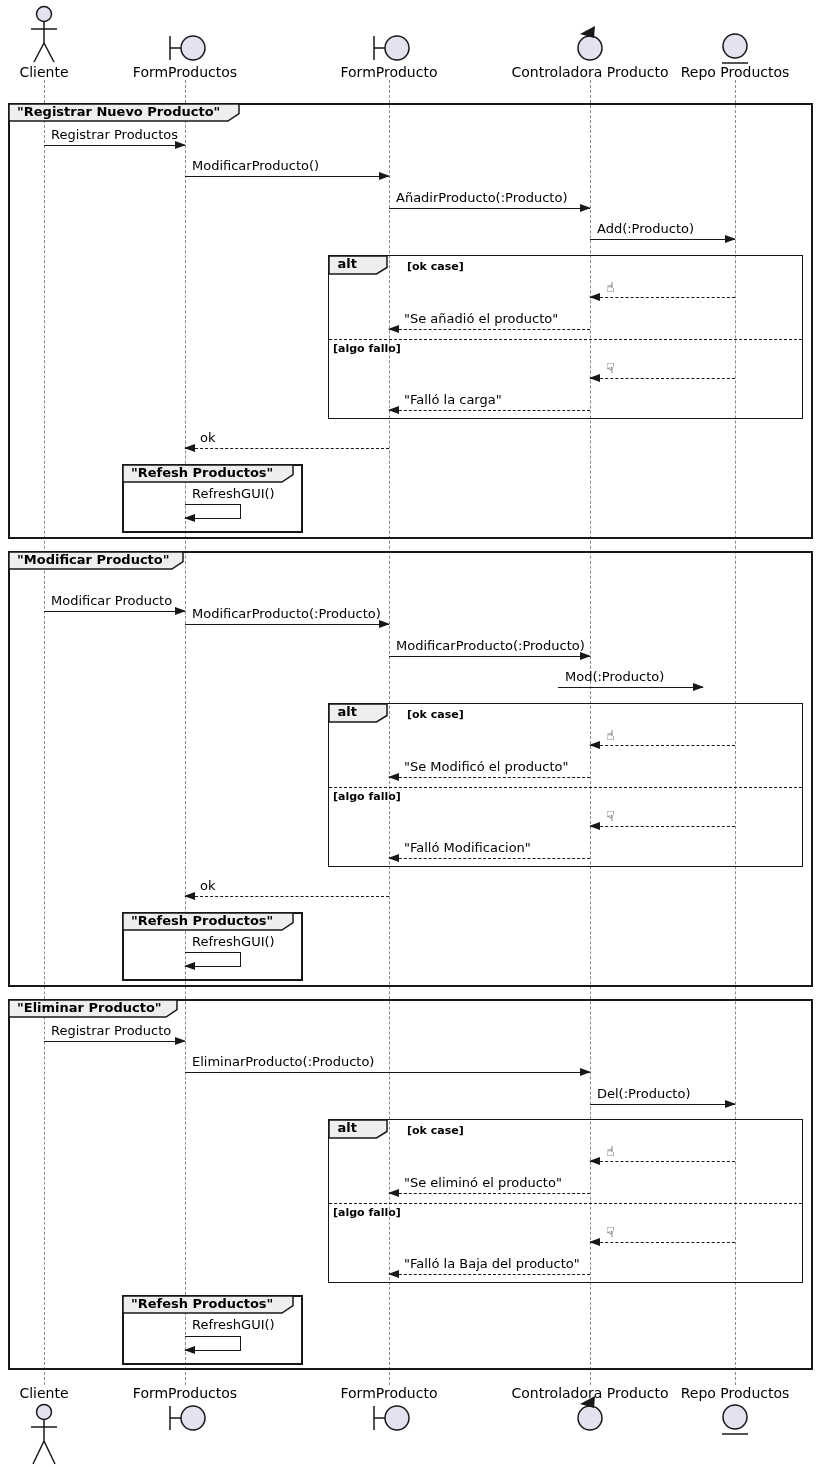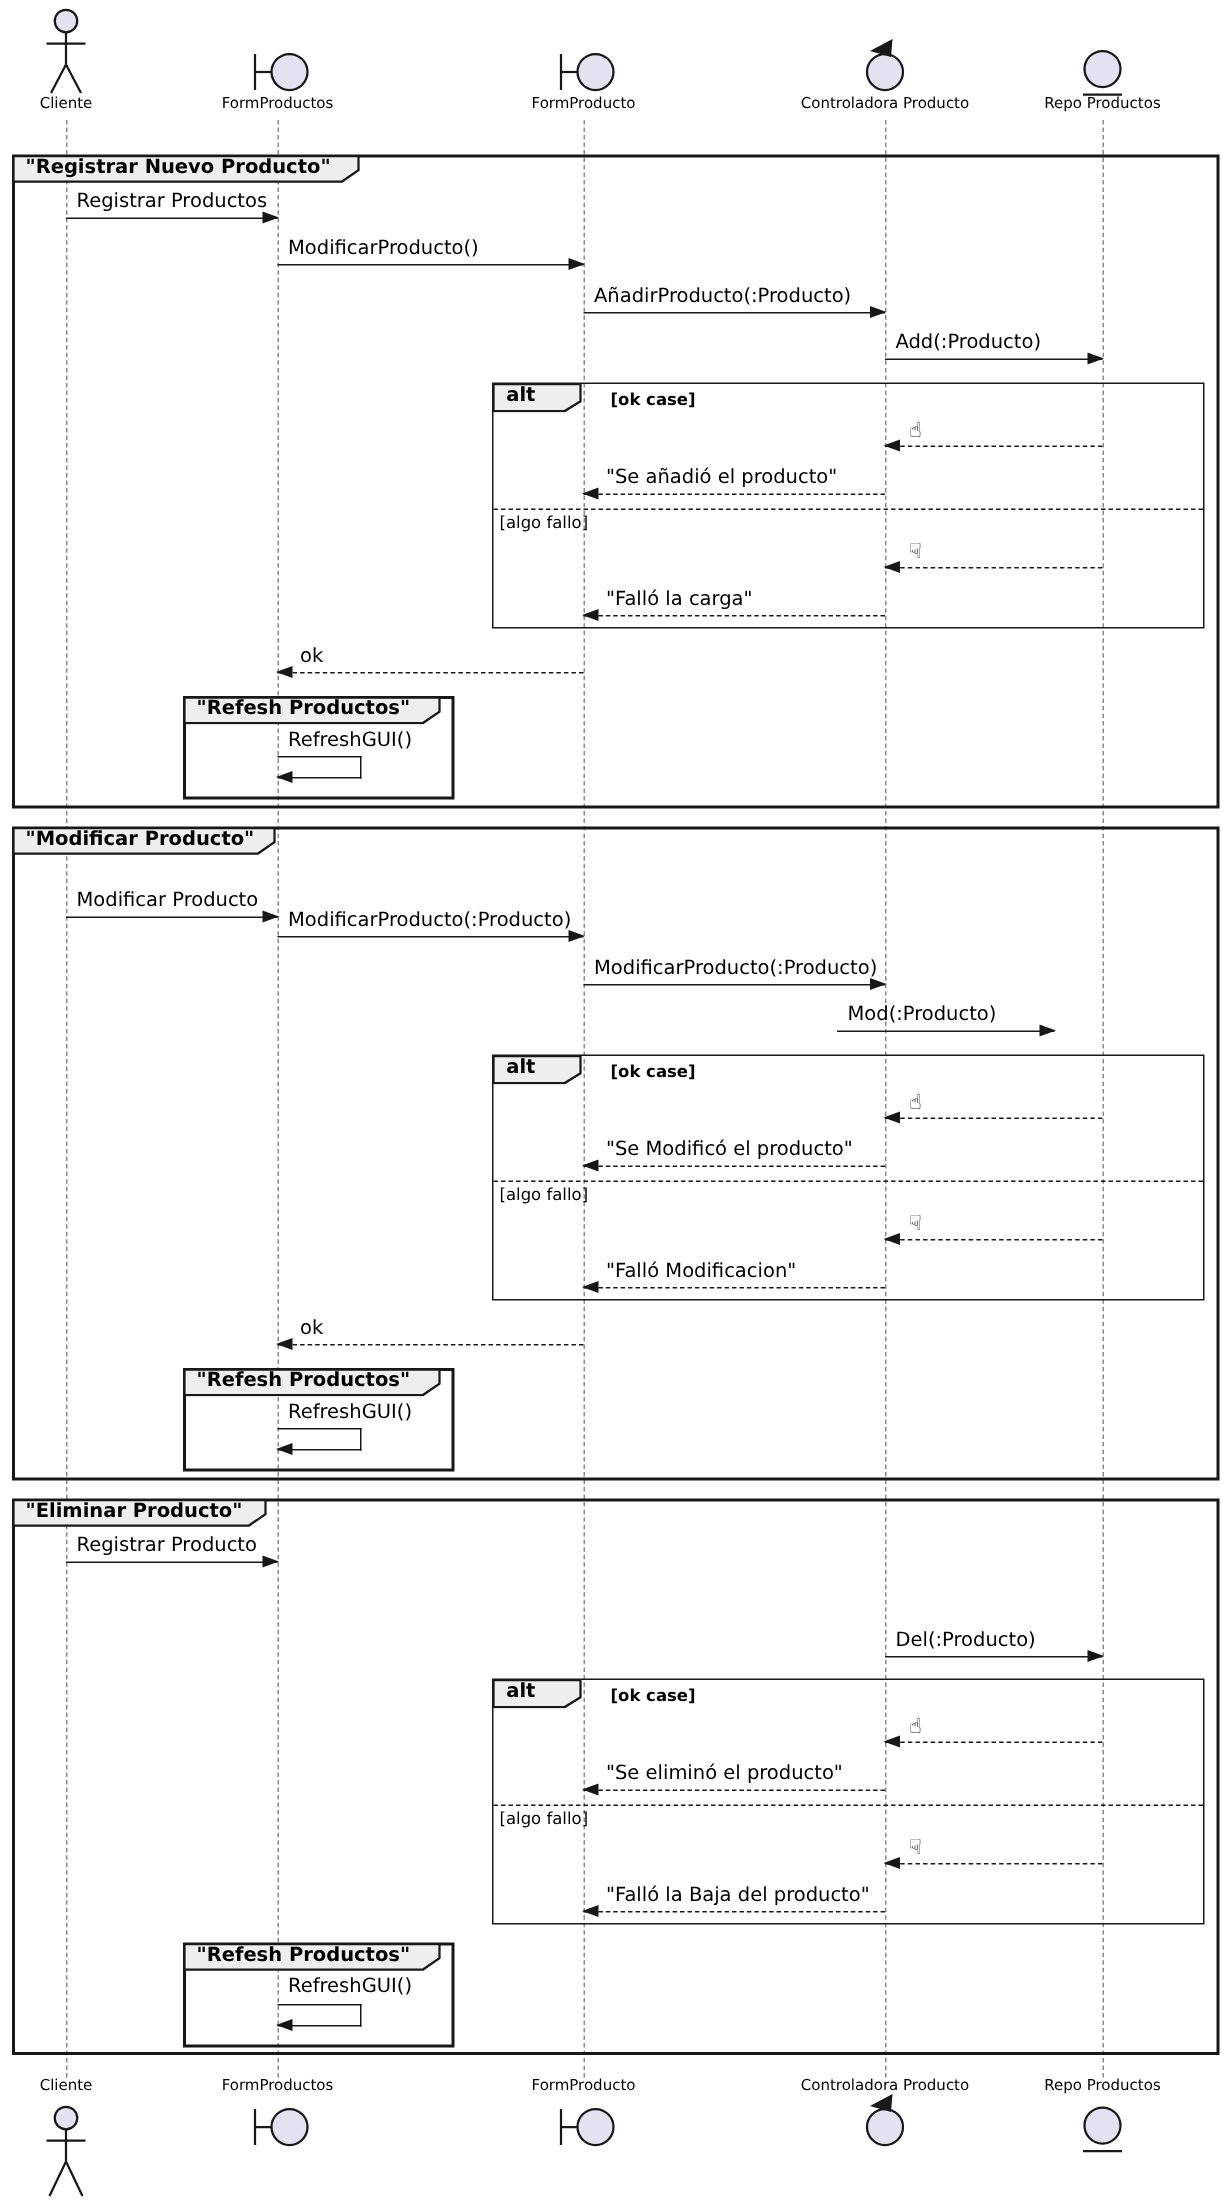"Cliente" .plabel { font-size: 10px -> 14px }
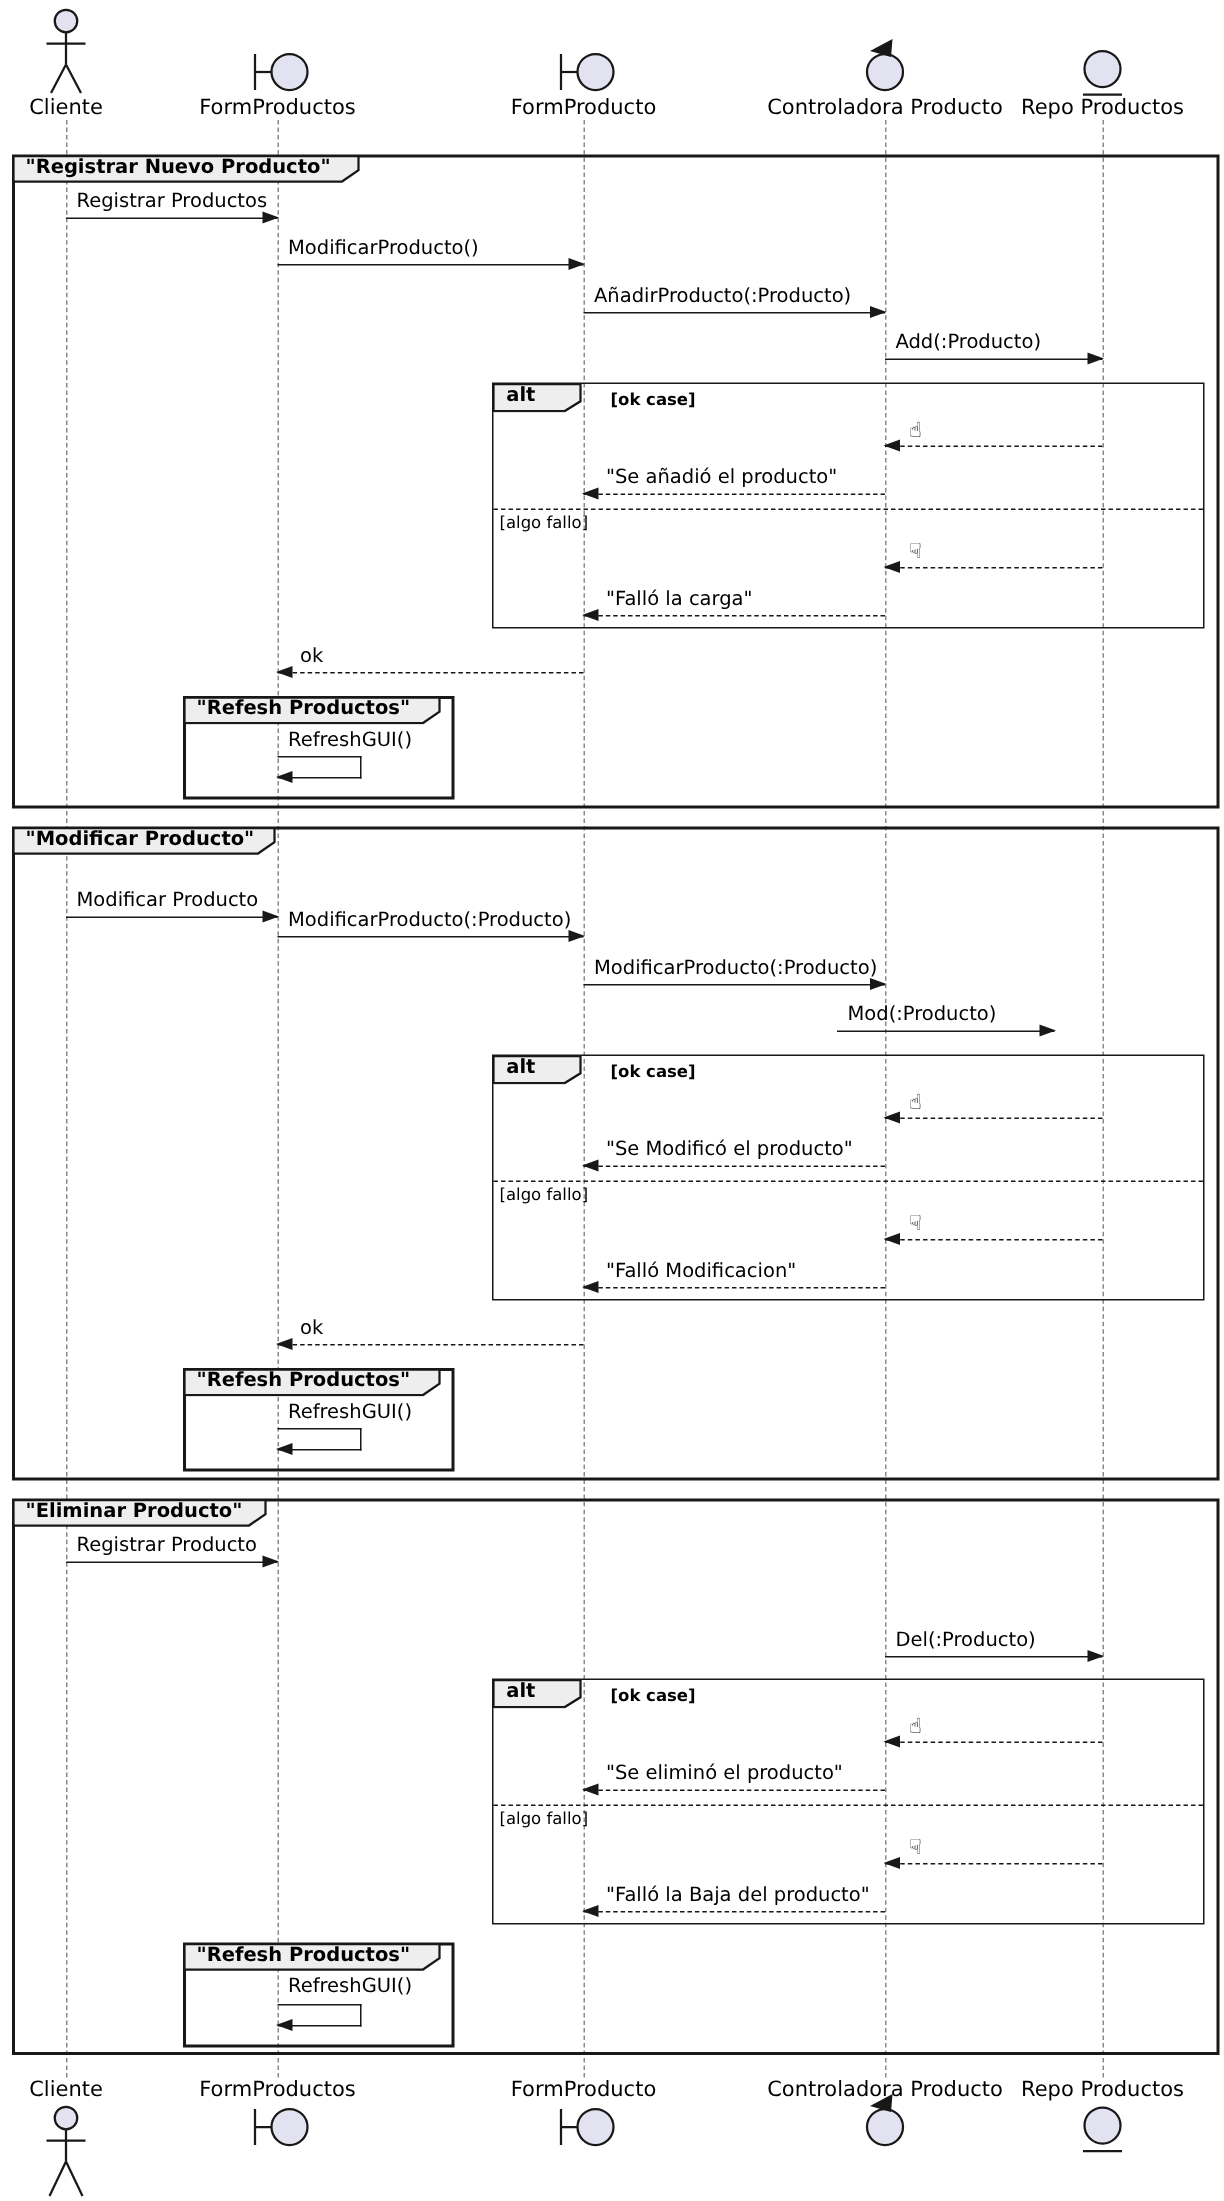"[algo fallo]" .guard2 { font-weight: normal -> bold }
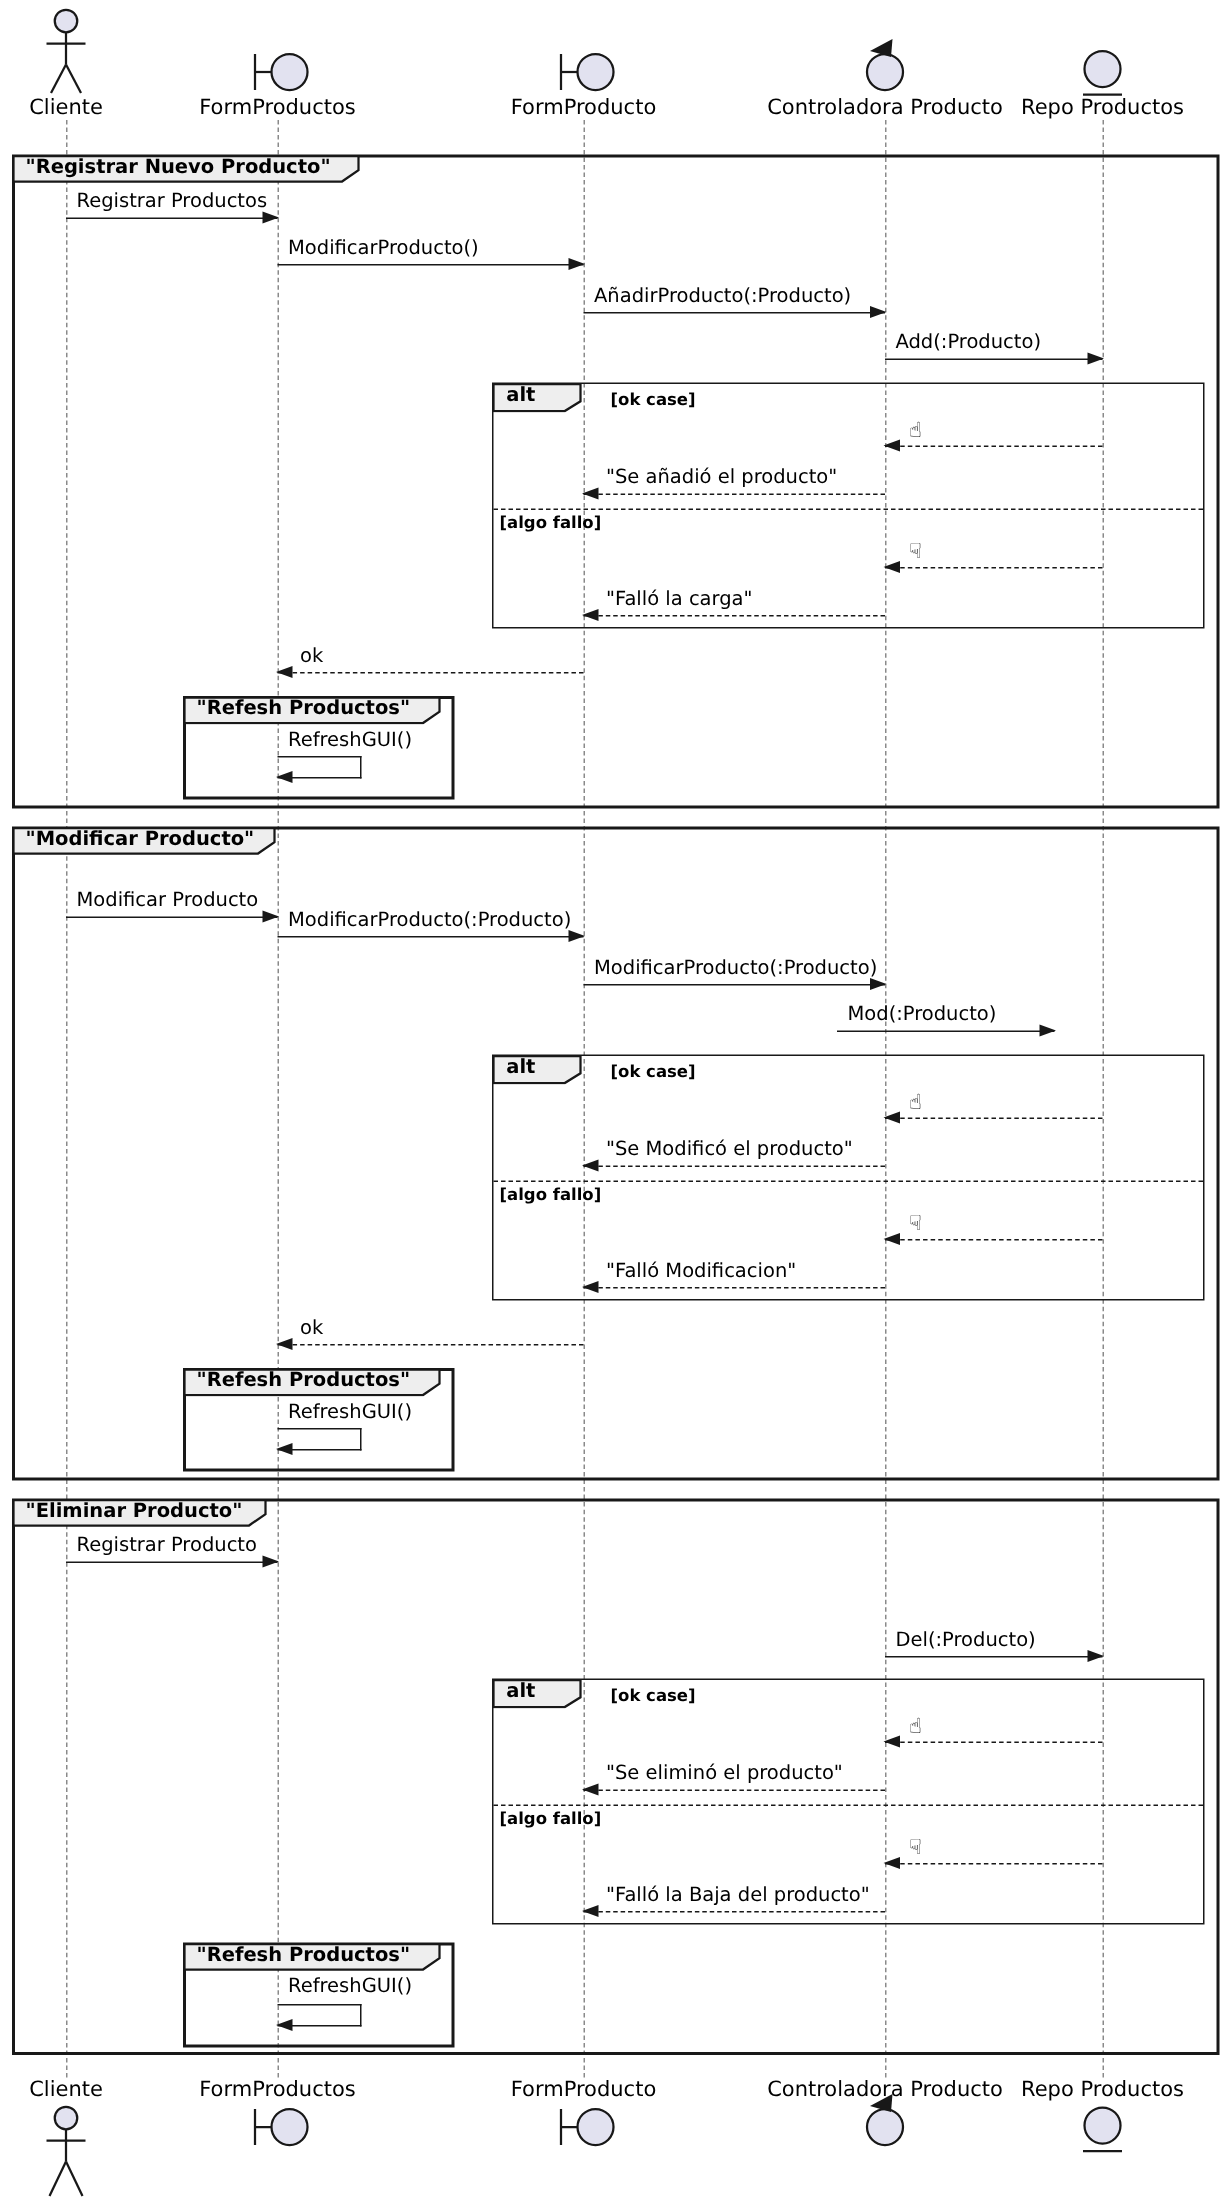"EliminarProducto(:Producto)" div.msg { html: none -> <div> <span>EliminarProducto(:Producto)</span> <span></span> </div> }
